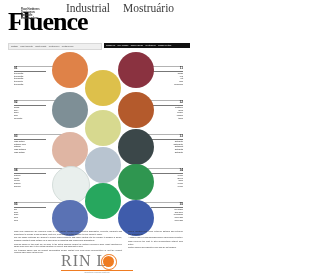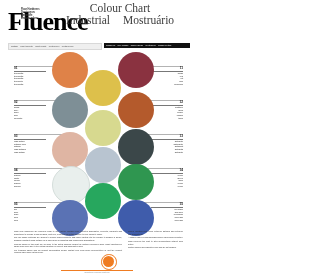"Colour Chart" div.t { html: <div>Colour Chart</div> -> none }
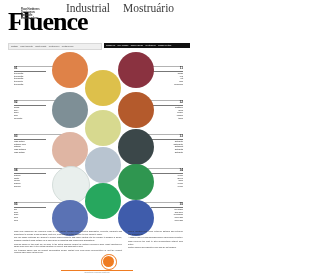"RIN L" div.word { html: none -> <div>RIN L</div> }
